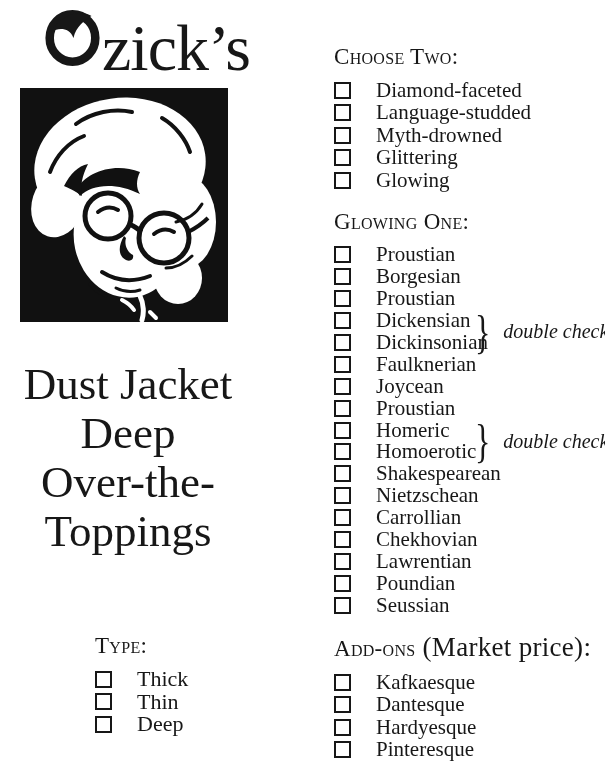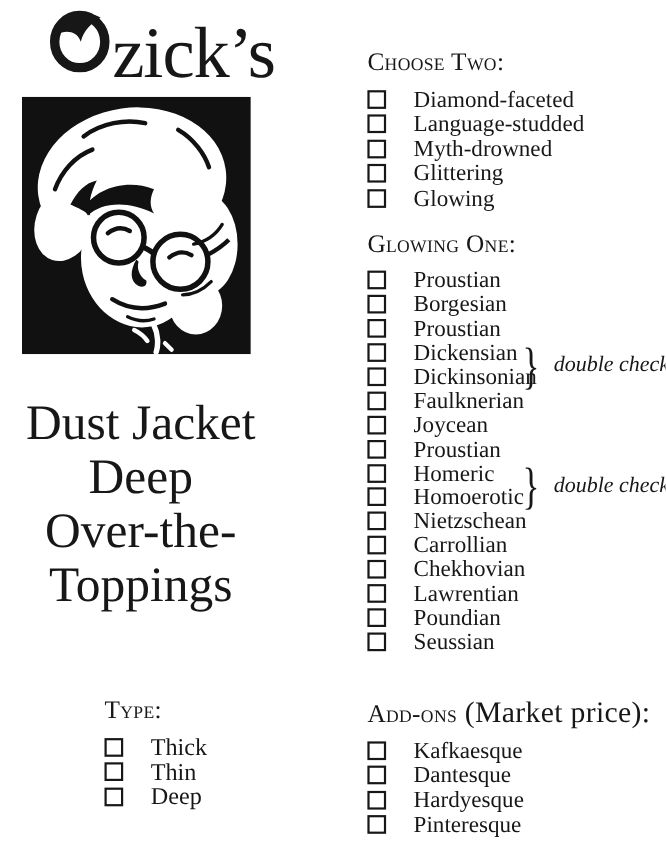"Shakespearean" label.opt { html: none -> <label> <span></span> <span>Shakespearean</span> </label> }
